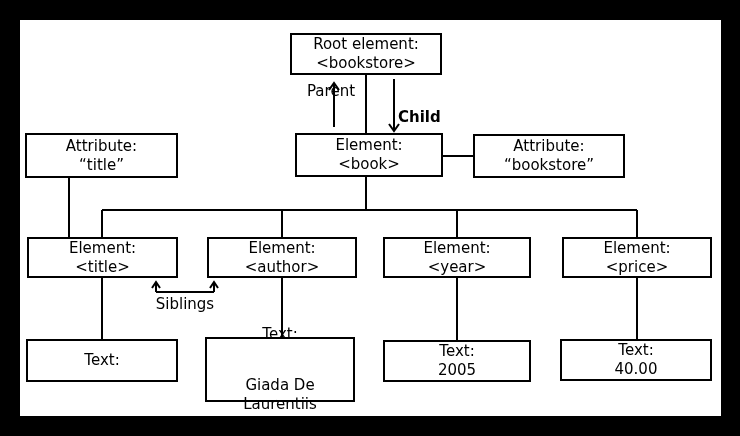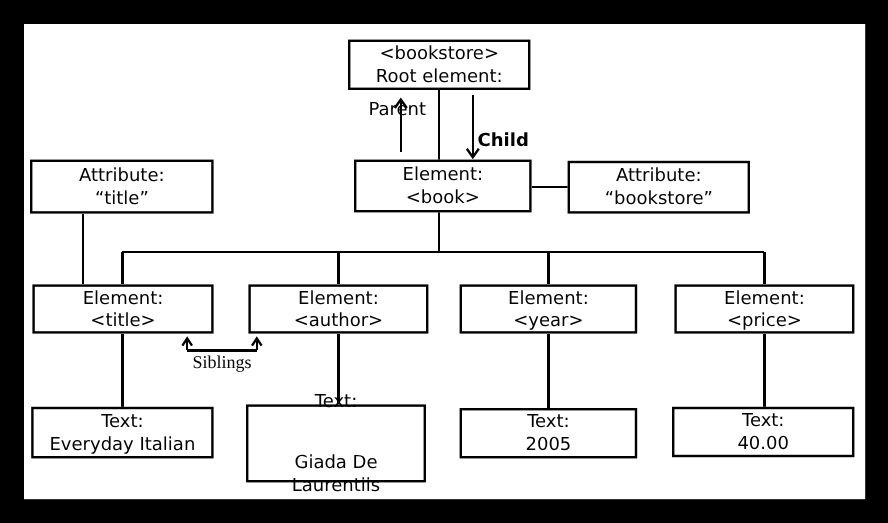"<bookstore>" span { order: before "Root element:" -> after "Root element:" }
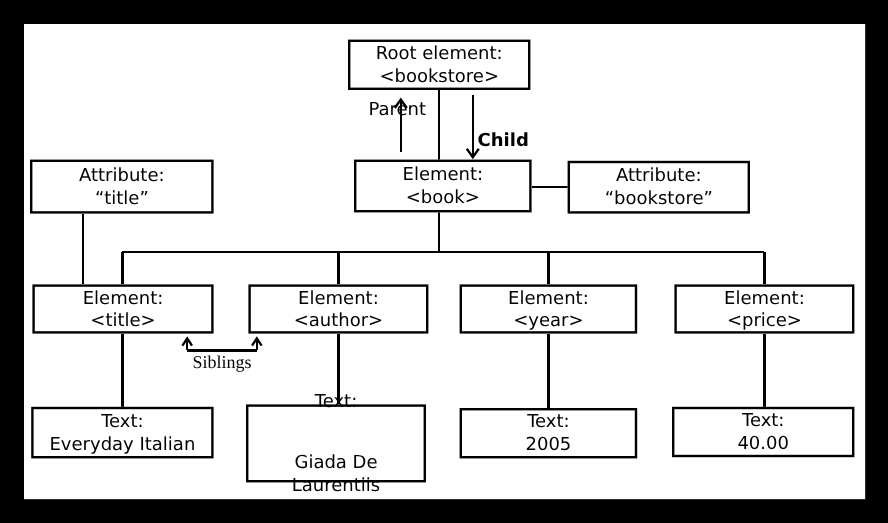"Siblings" .lbl.center { font-family: Liberation Serif, serif -> none }
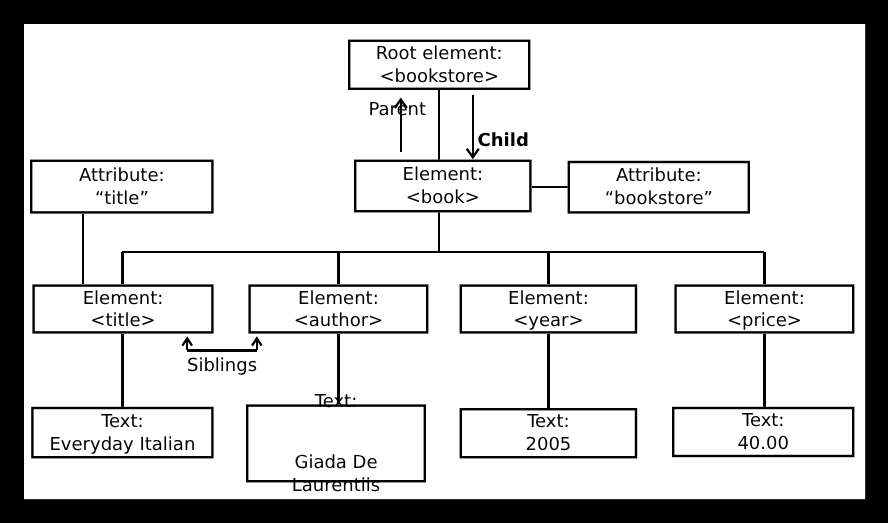"Everyday Italian" span { html: <span>Everyday Italian</span> -> none }
